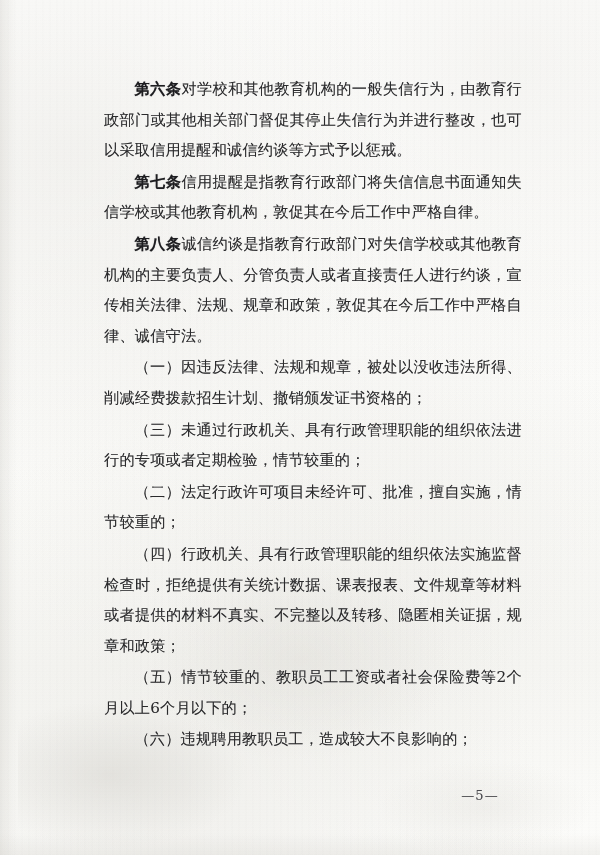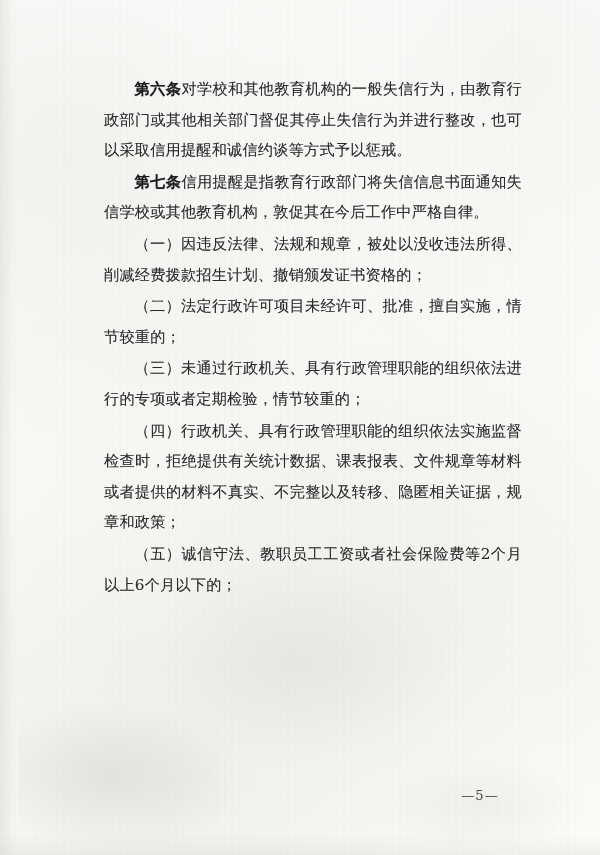"第八条诚信约谈是指教育行政部门对失信学校或其他教育机构的主要负责人、分管负责人或" p.para { html: none -> <p><span>第八条</span><span>诚信约谈是指教育行政部门对失信学校或其他教育机构的主要负责人、分管负责人或者直接责任人进行约谈，宣传相关法律、法规、规章和政策，敦促其在今后工作中严格自律、诚信守法。</span></p> }
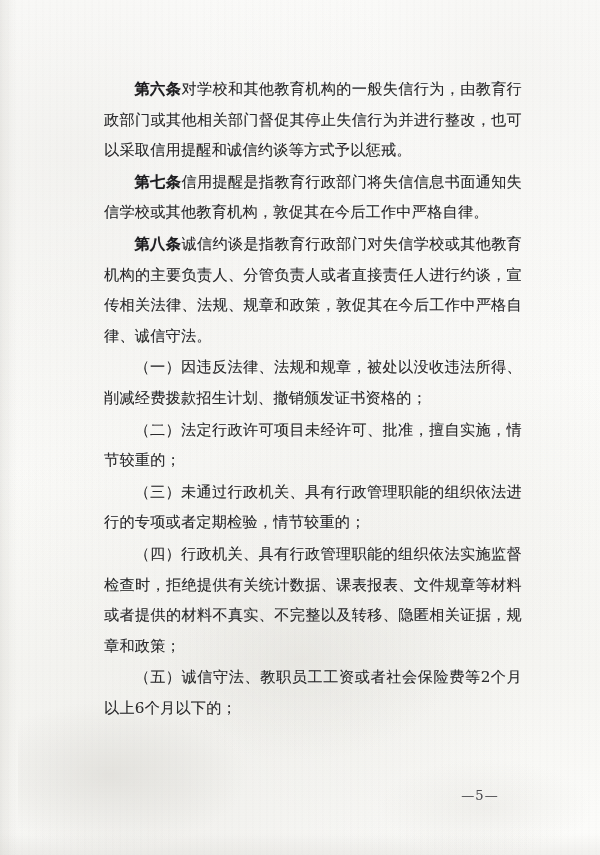"（二）法定行政许可项目未经许可、批准，擅自实施，情节较重的；" p.para { order: before "（三）未通过行政机关、具有行政管理职能的组织依法进行的专项或者定期检验，情节较重" -> after "（三）未通过行政机关、具有行政管理职能的组织依法进行的专项或者定期检验，情节较重" }
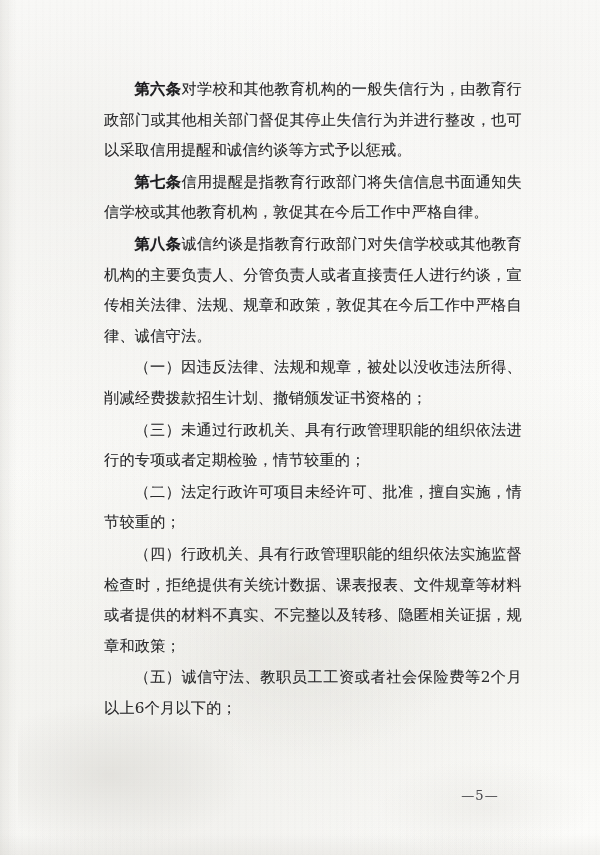"（五）诚信守法、教职员工工资或者社会保险费等2个月以上6个月以下的；" span { text: 诚信守法 -> 情节较重的 }
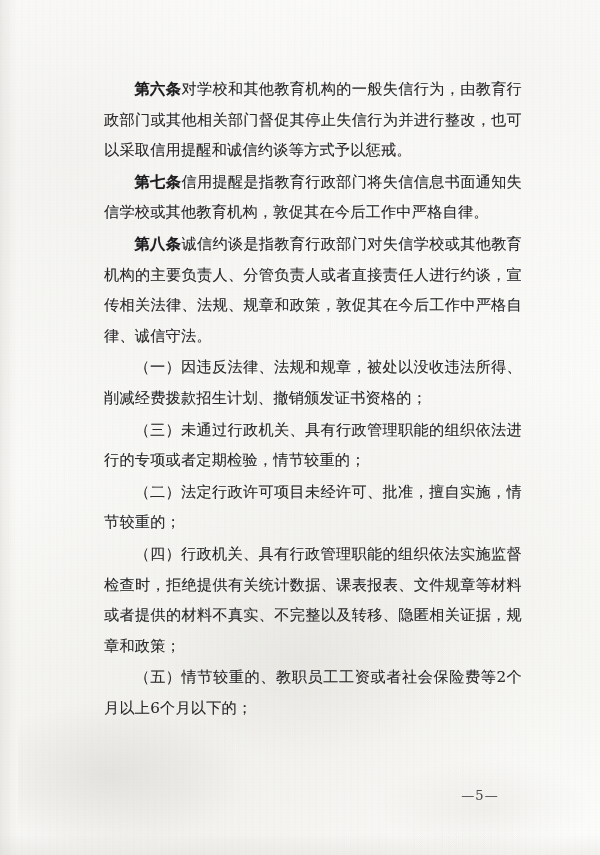"（六）违规聘用教职员工，造成较大不良影响的；" p.para { html: none -> <p><span>（六）违规聘用教职员工，造成较大不良影响的；</span></p> }
